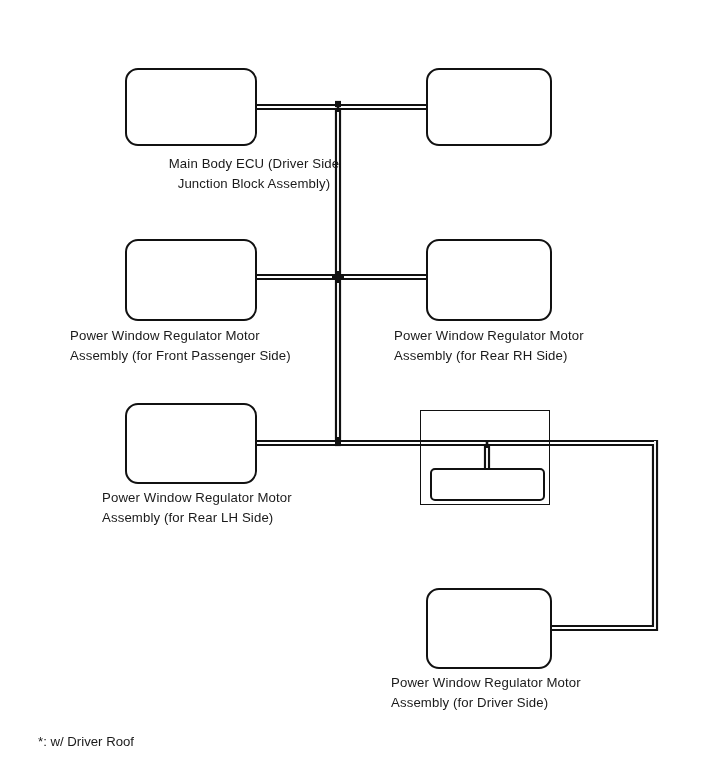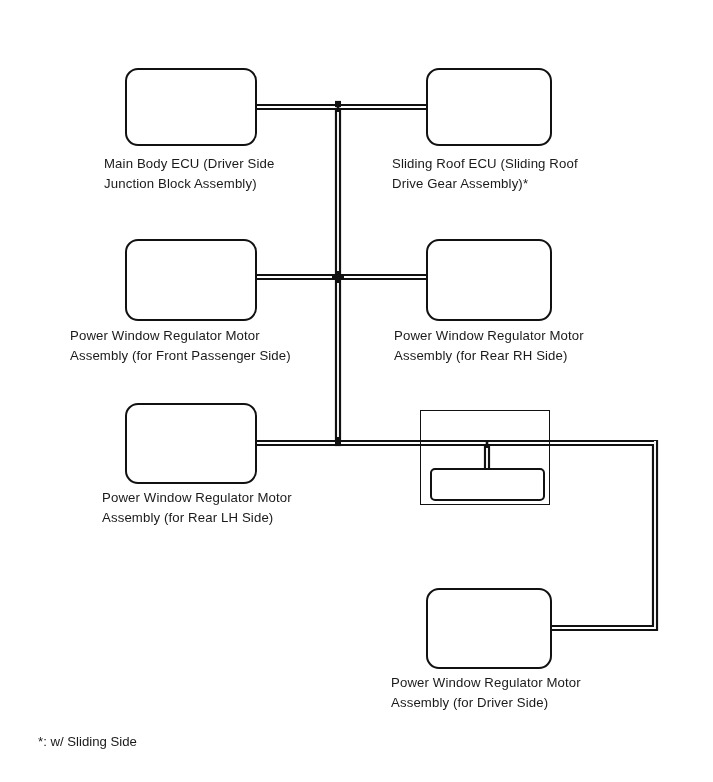"Main Body ECU (Driver Side" div.node-label { text-align: none -> center }
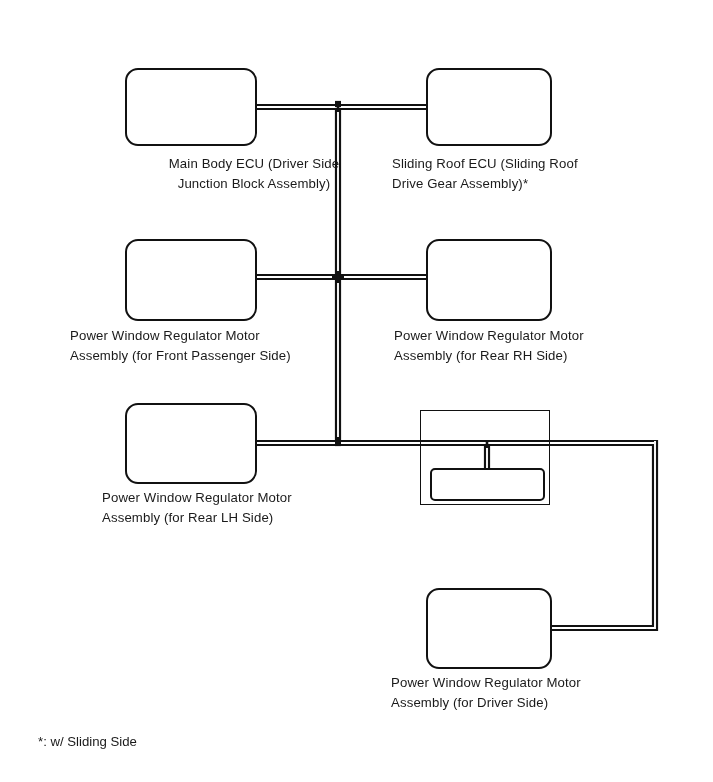"Sliding Roof ECU (Sliding Roof" div.node-label { html: <div>Sliding Roof ECU (Sliding Roof Drive Gear Assembly)*</div> -> none }
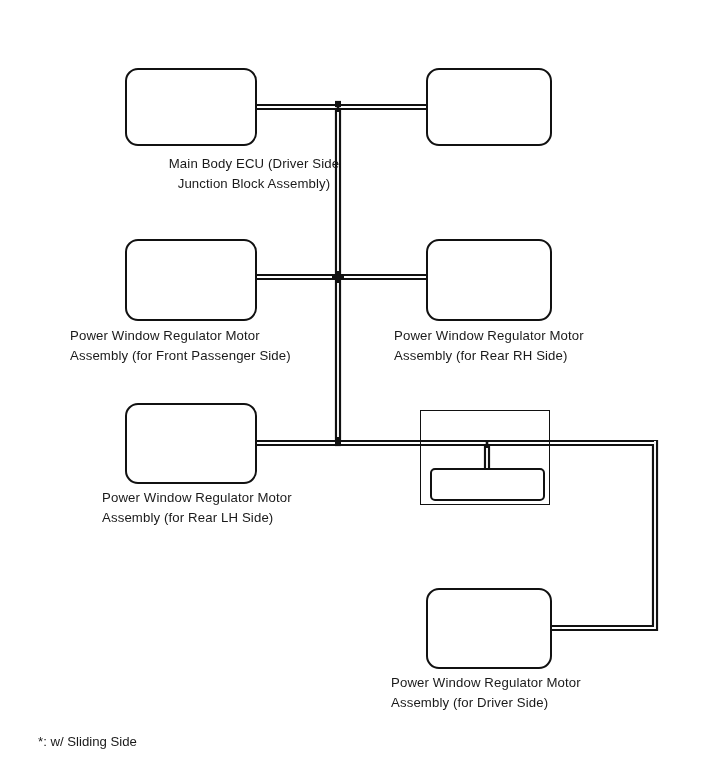"*: w/ Sliding Side" div.footnote { text: Sliding Side -> Driver Roof }
